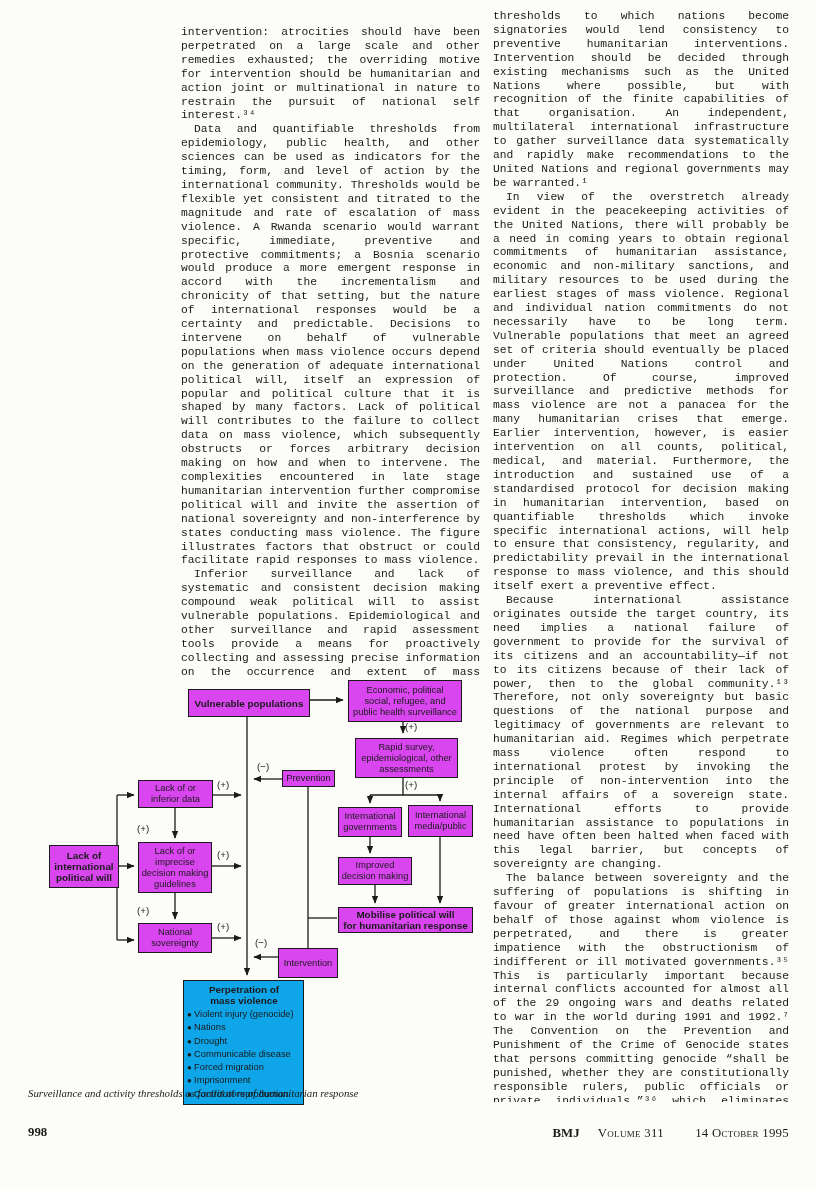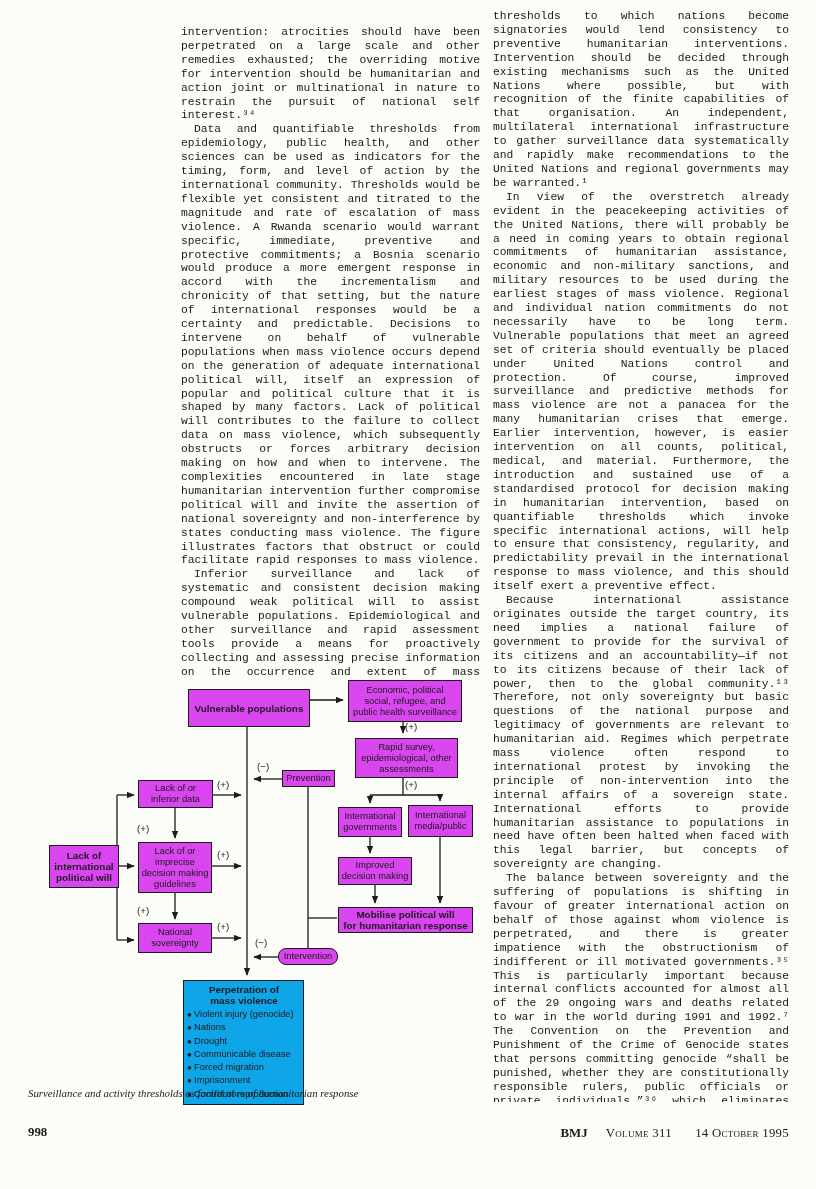"Vulnerable populations" div.fnode { height: 38px -> 28px }
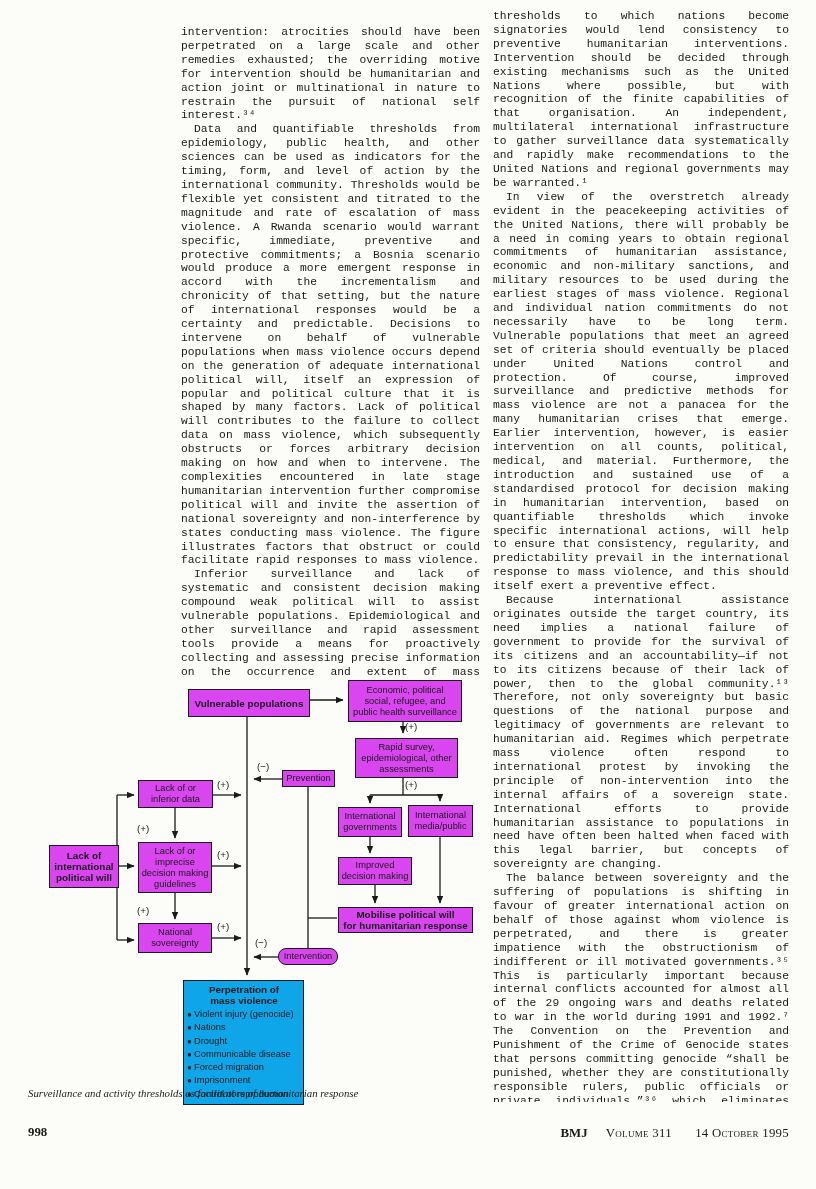"Intervention" div.fnode { border-radius: 8px -> none; height: 17px -> 30px }
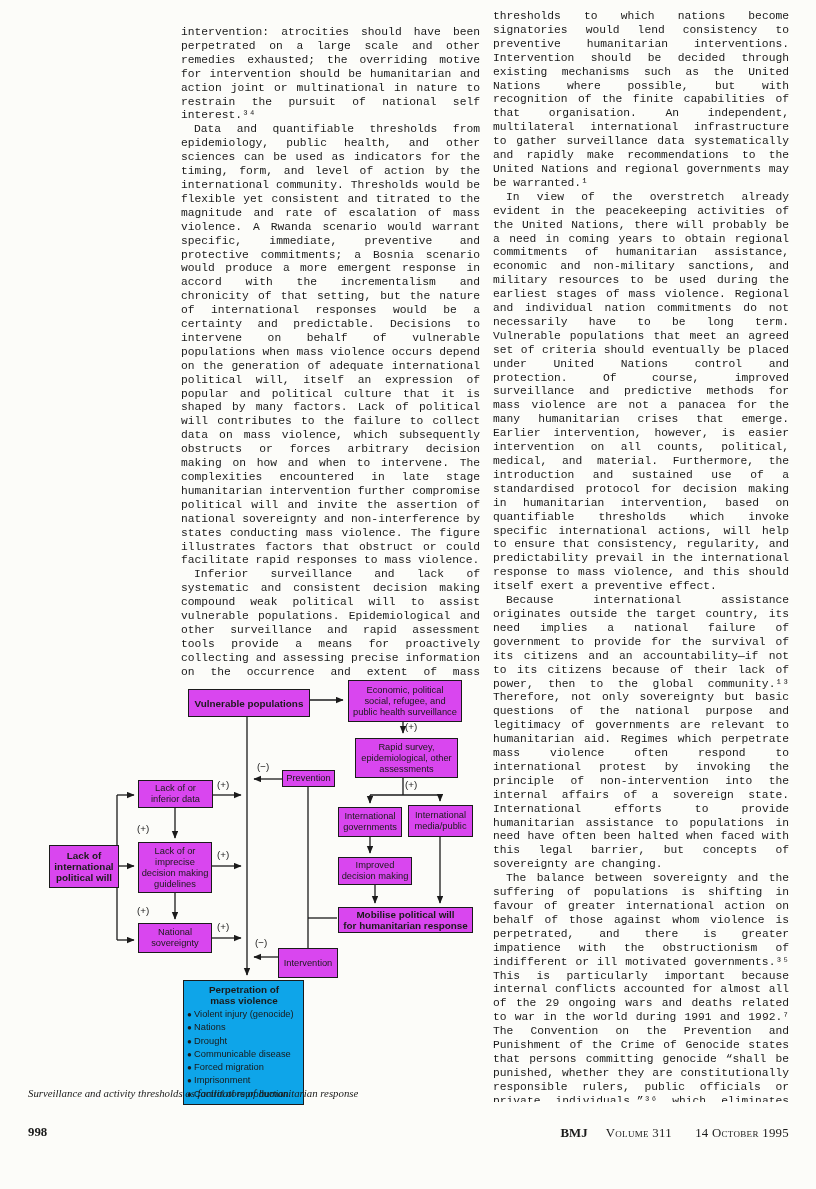"Volume 311" #footer-right .v { margin-right: 20px -> 28px }
